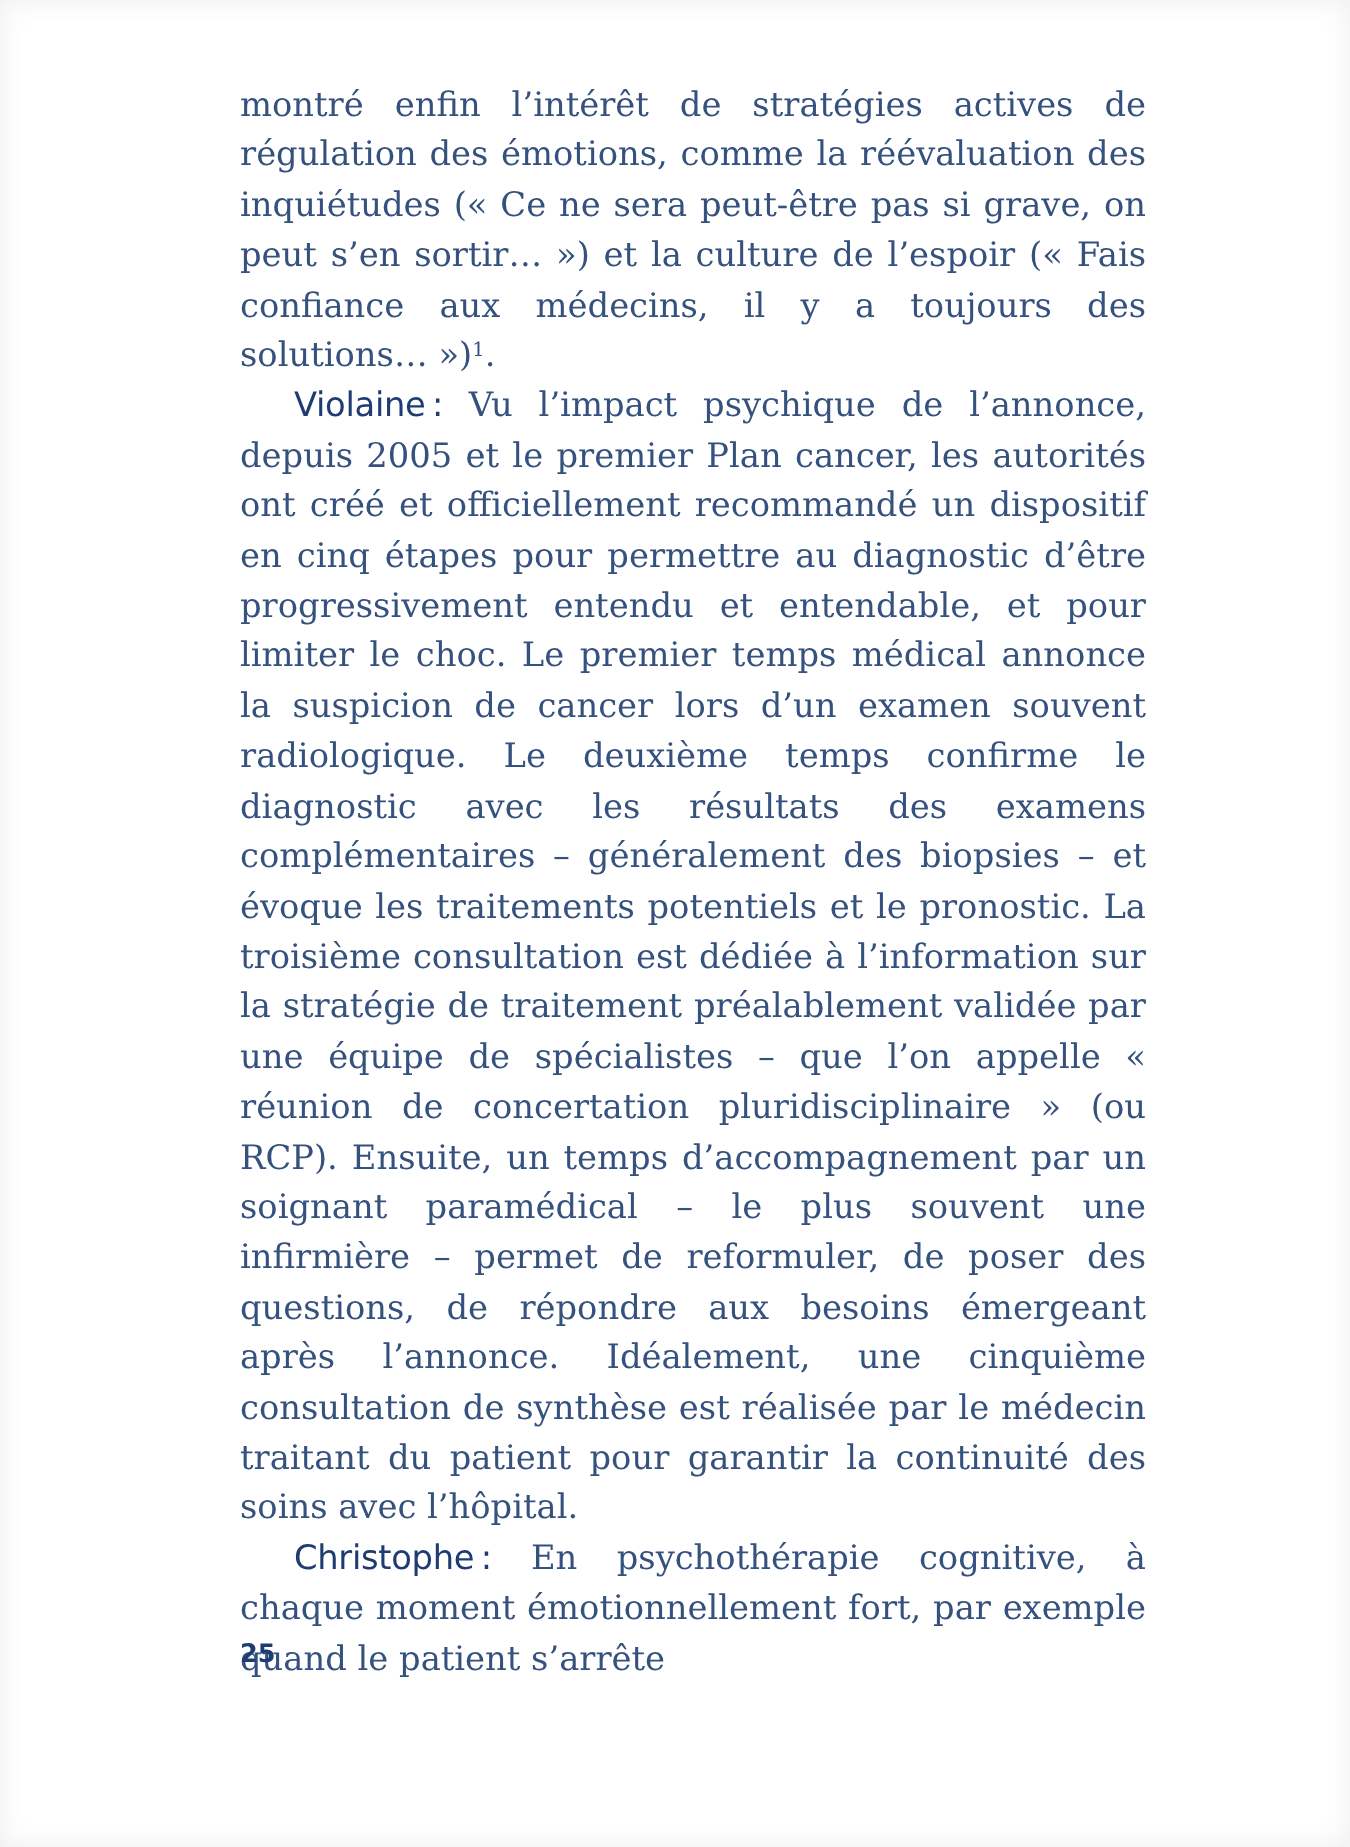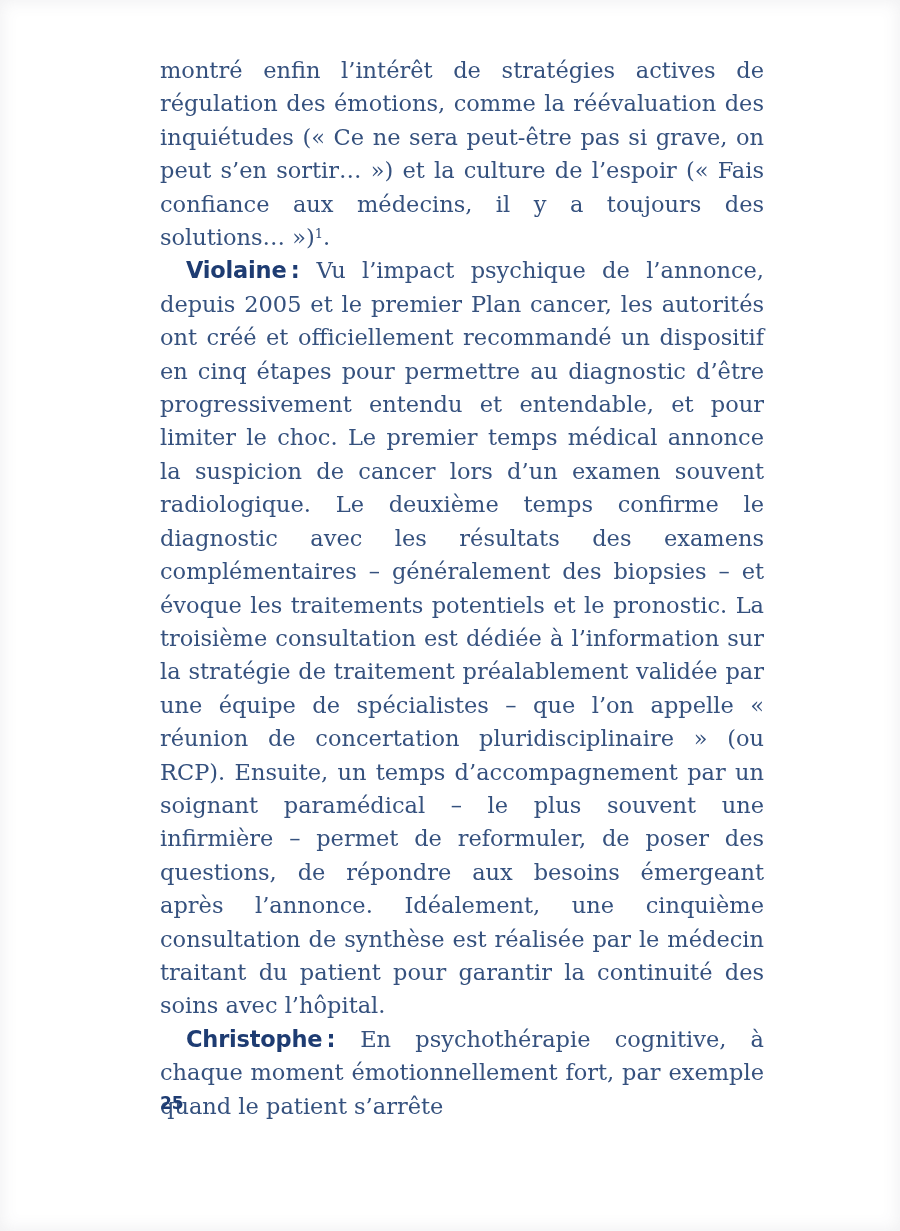"Violaine :" .speaker { font-weight: bold -> normal; margin-left: none -> 10px }
